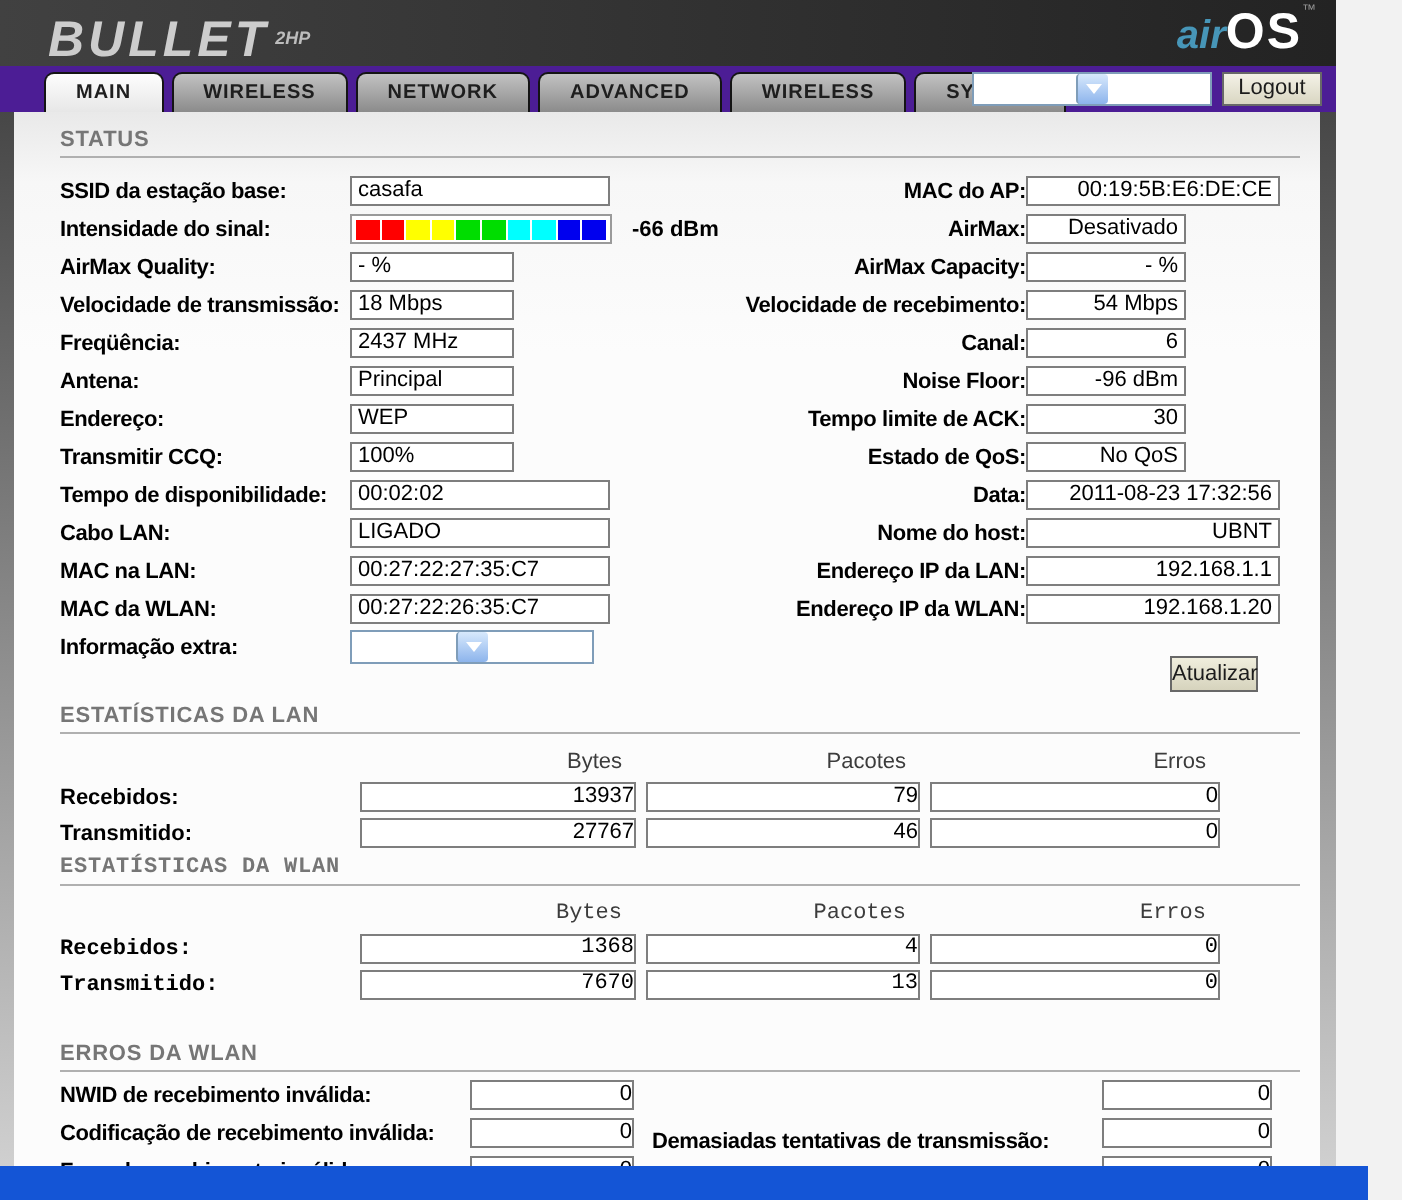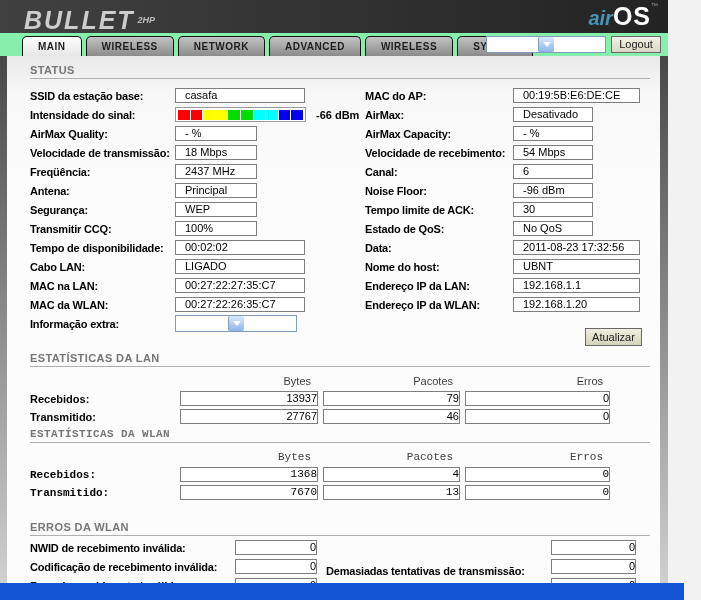"MAIN" .tabbar { background: #86efac -> #4c1d95 }
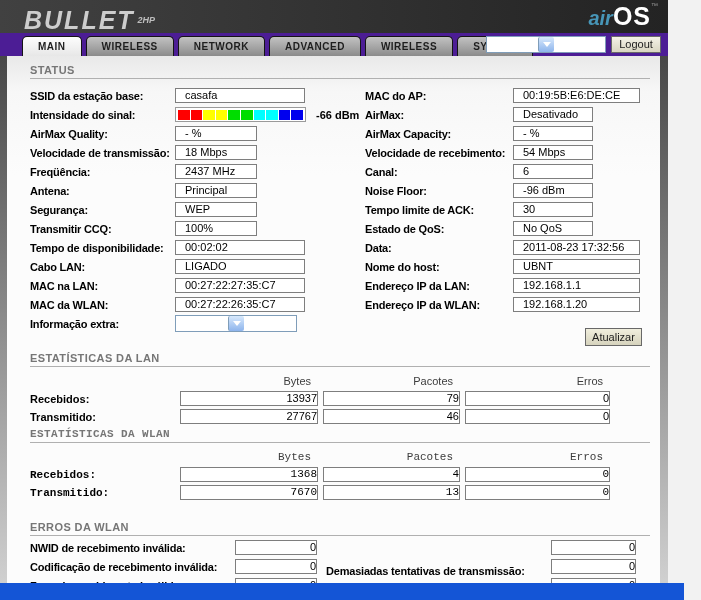"casafa" .fbox { padding: 0 9px -> 0 3px }
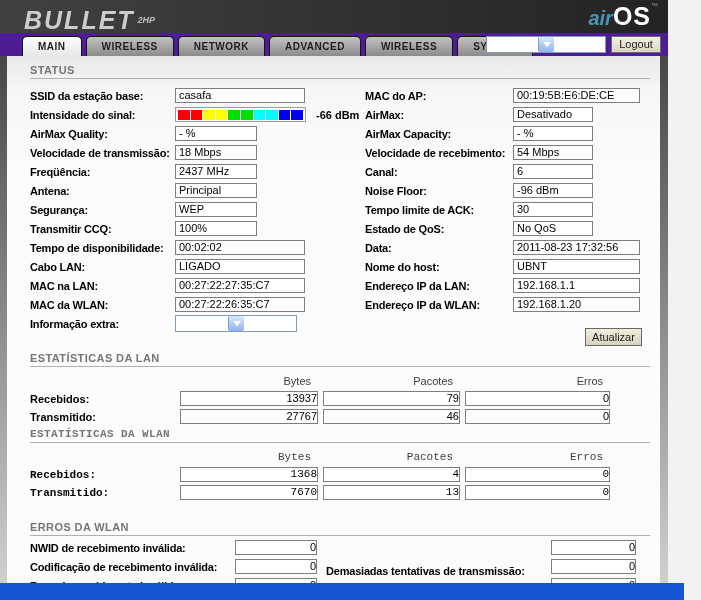"MAC do AP:" .col-right { text-align: none -> right }
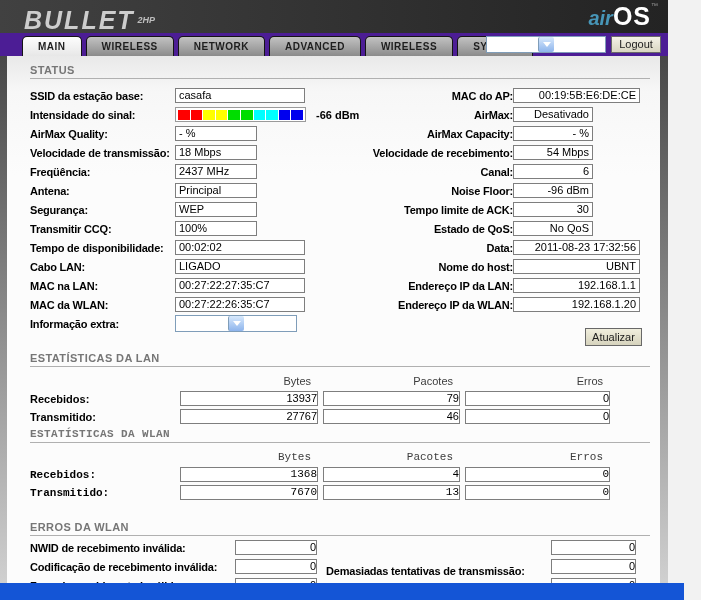"Segurança:" span.lbl { text: Segurança -> Endereço }
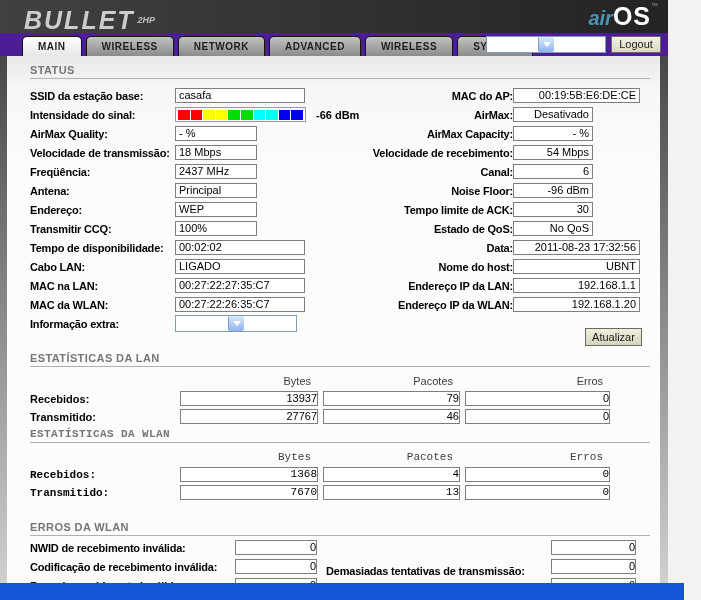"Atualizar" .update-btn { width: 57px -> 44px }
